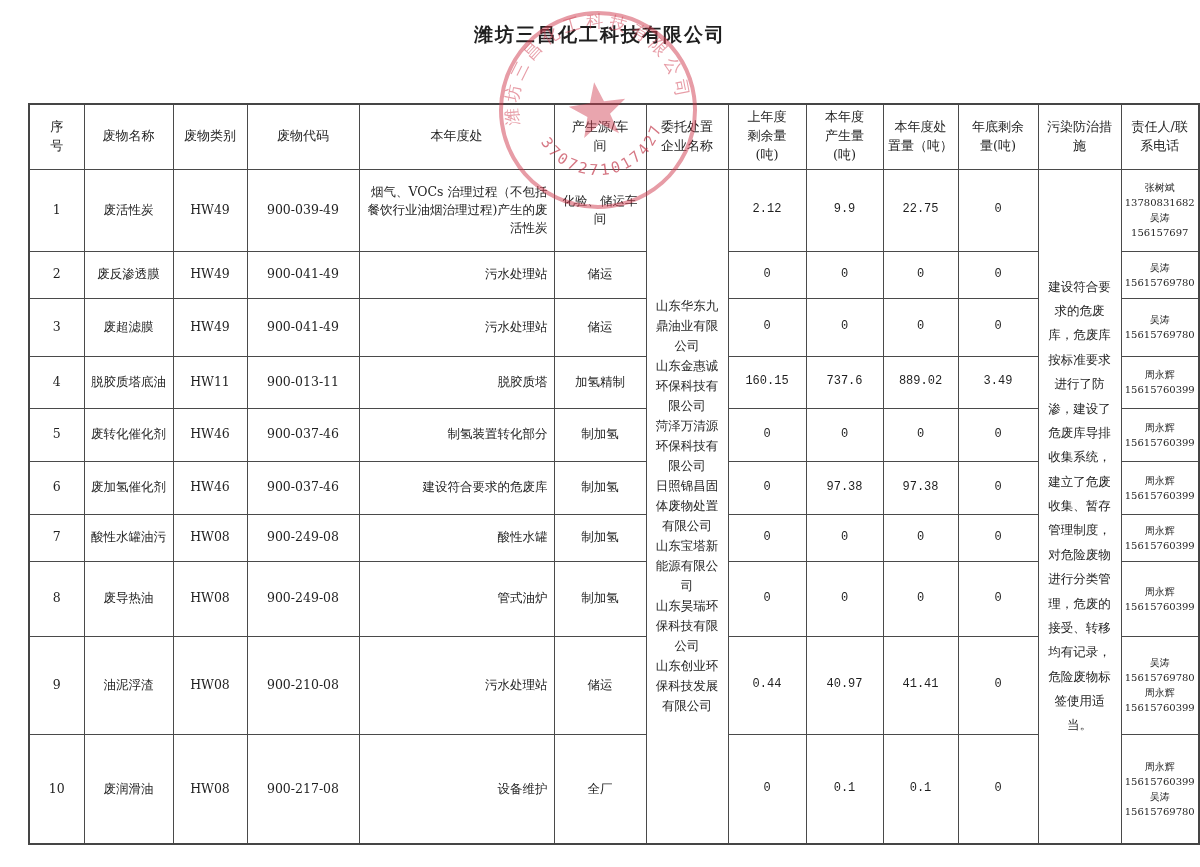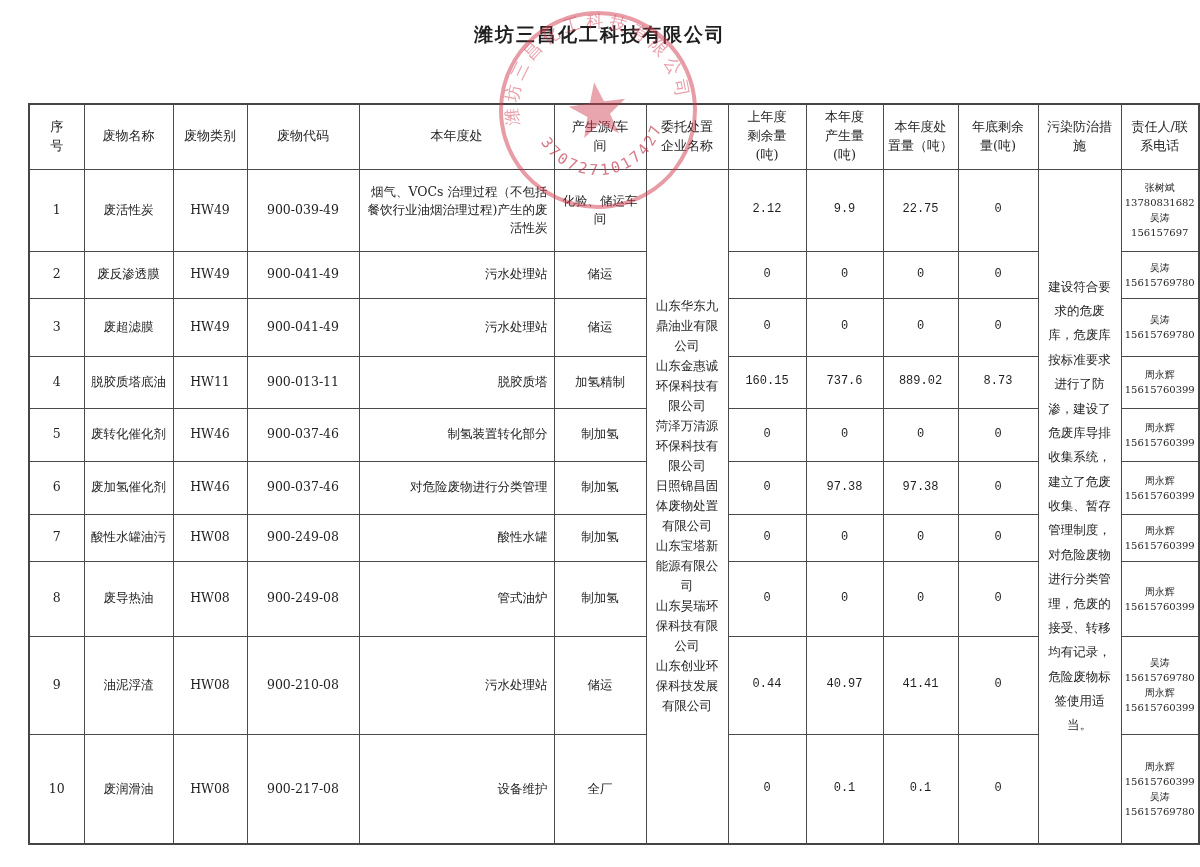"8.73" td.num { text: 8.73 -> 3.49 }
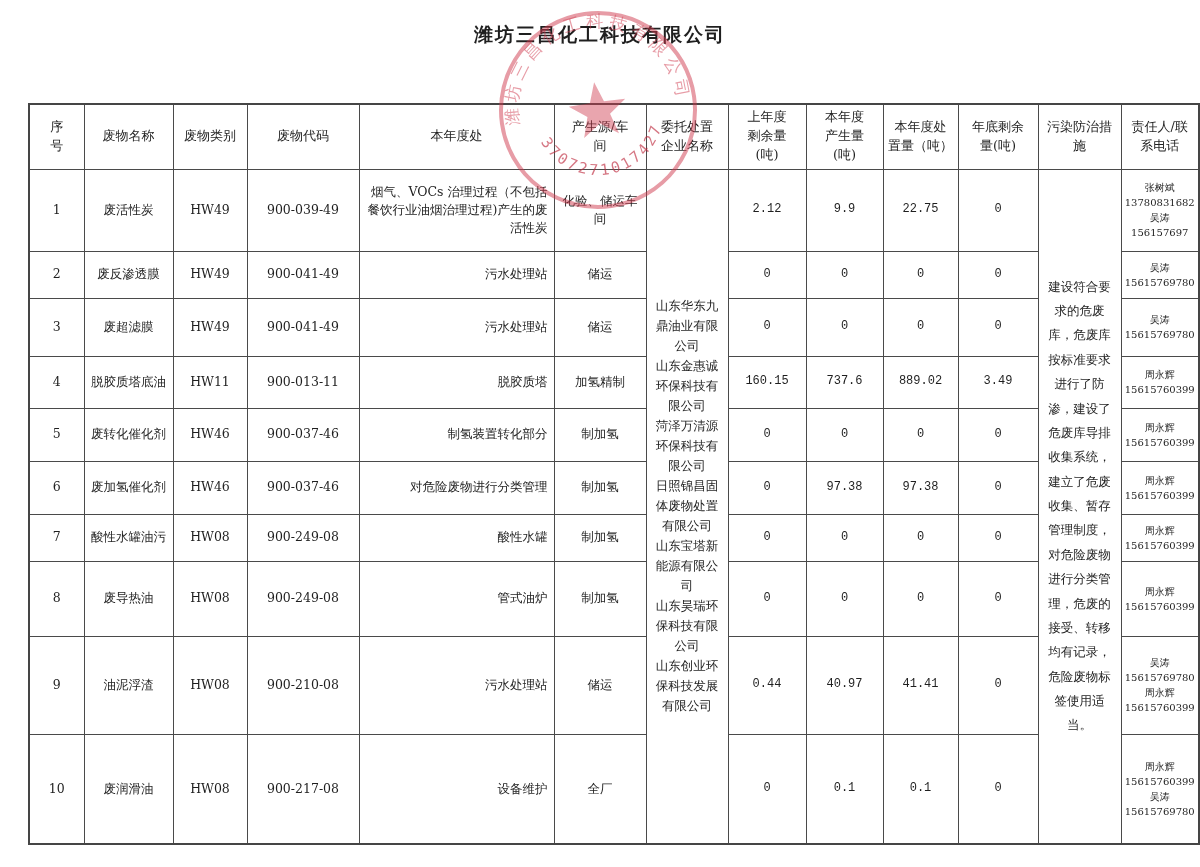"对危险废物进行分类管理" td.process { text: 对危险废物进行分类管理 -> 建设符合要求的危废库 }
